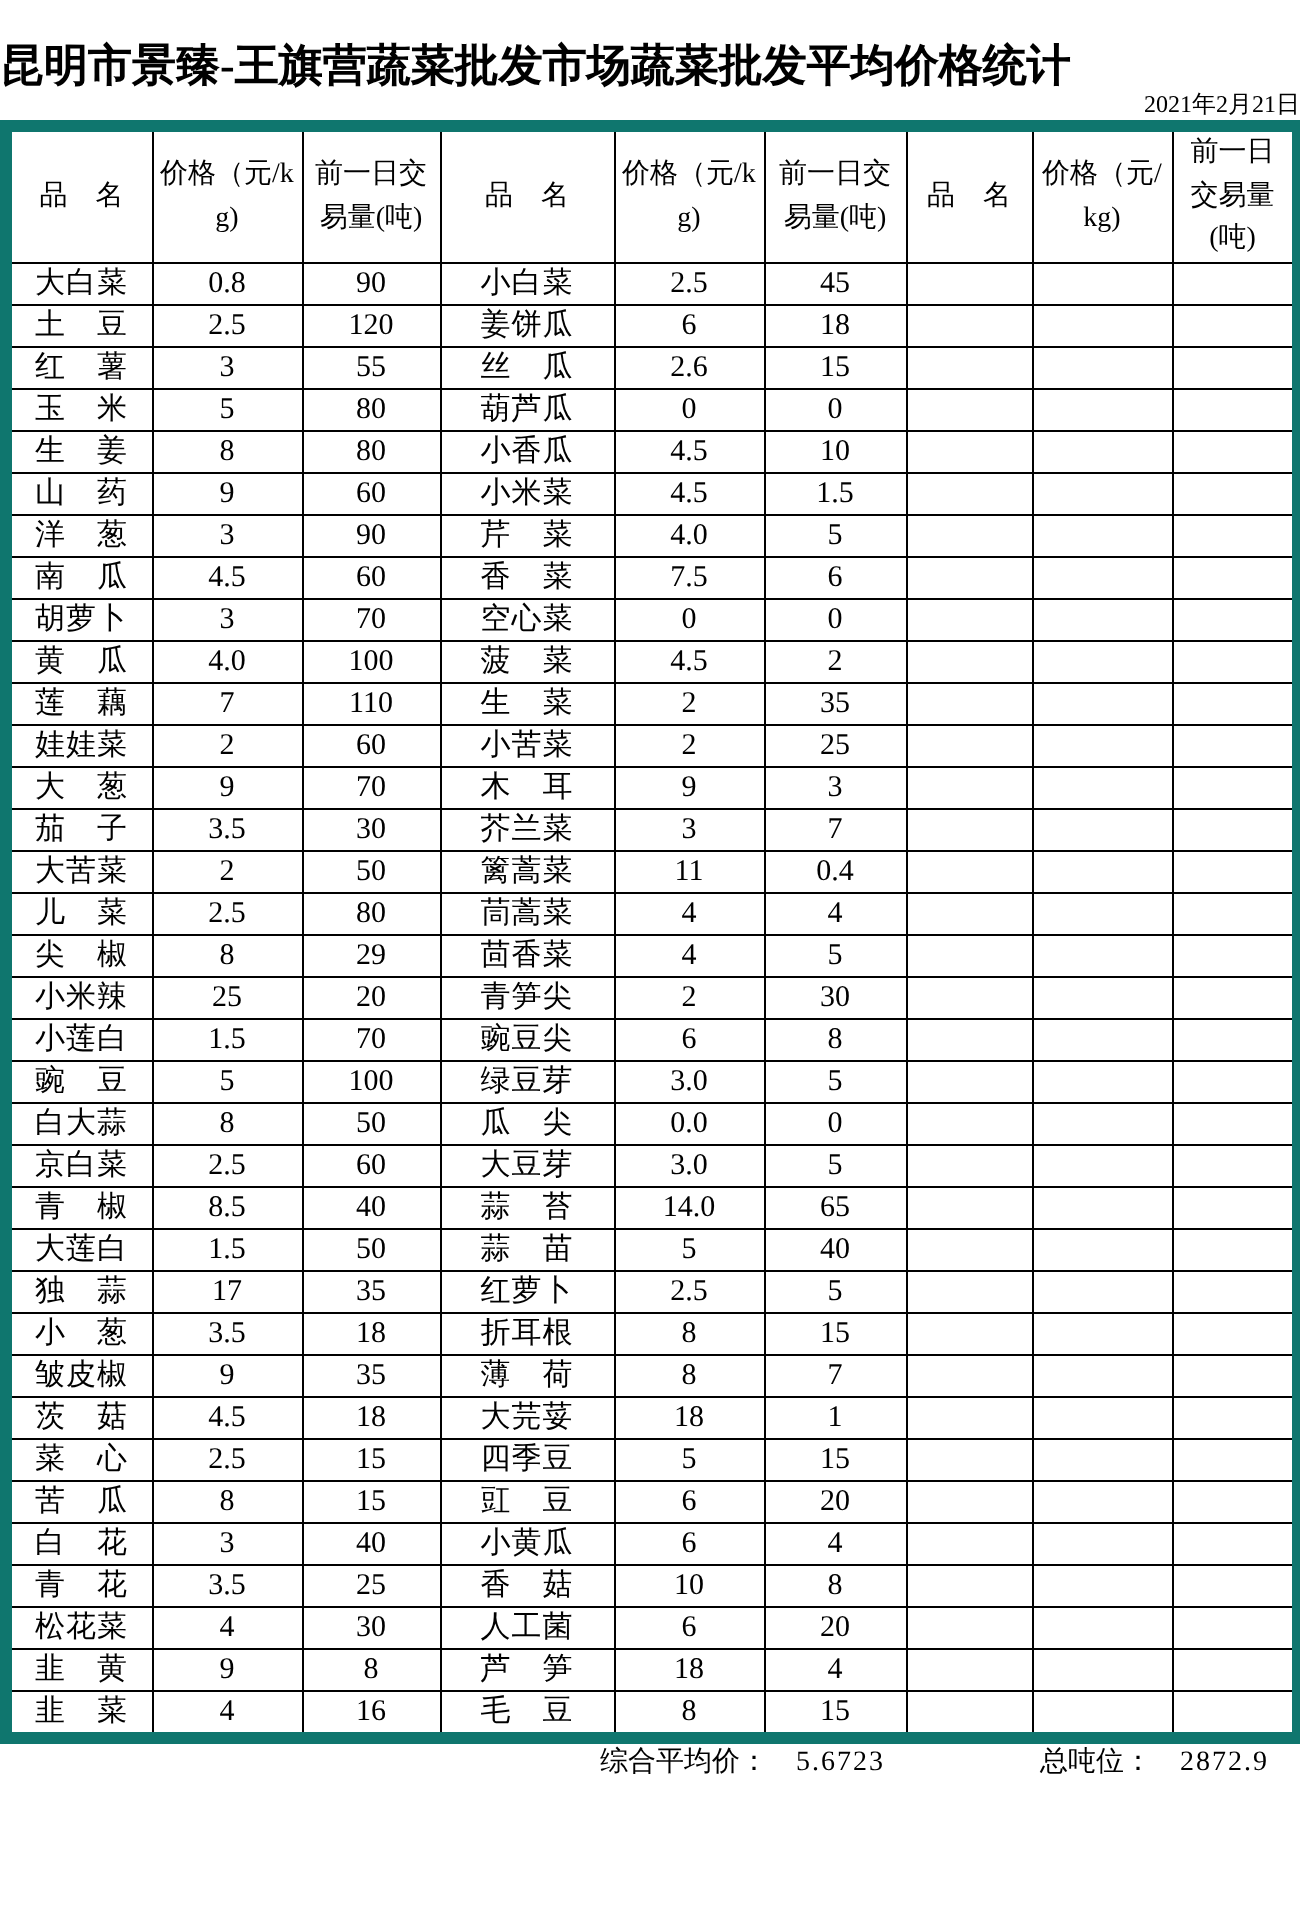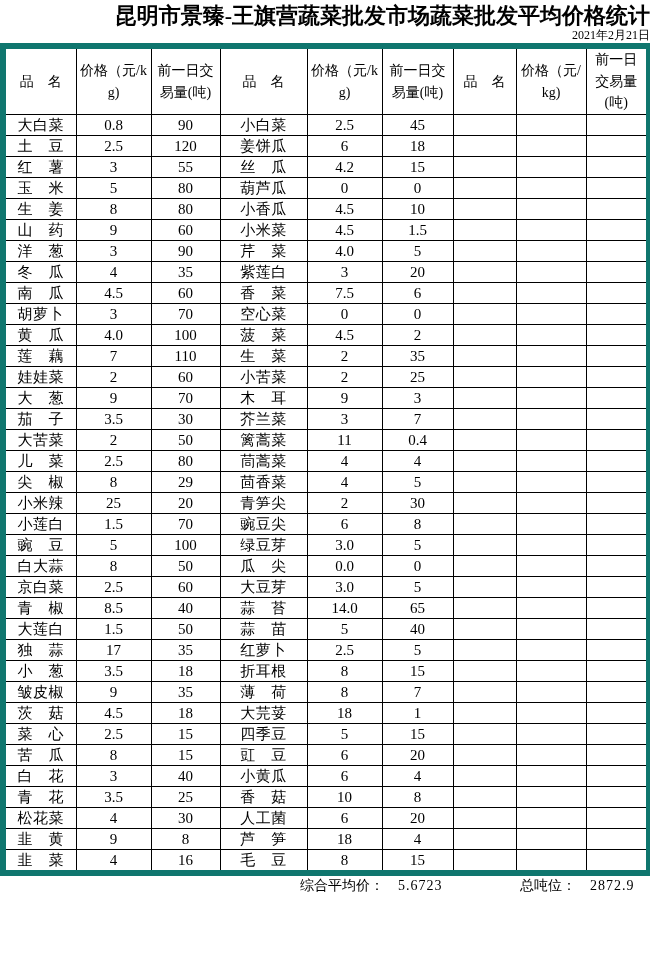"昆明市景臻-王旗营蔬菜批发市场蔬菜批发平均价格统计" .title { margin-top: 3px -> 20px; text-align: right -> left }
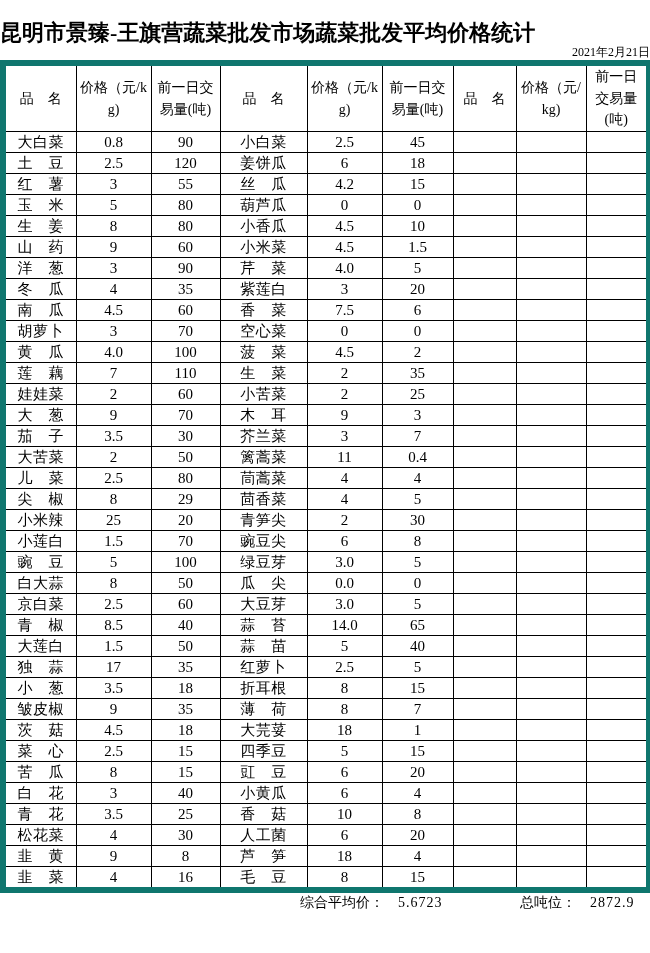"4.2" td.num-cell { text: 4.2 -> 2.6 }
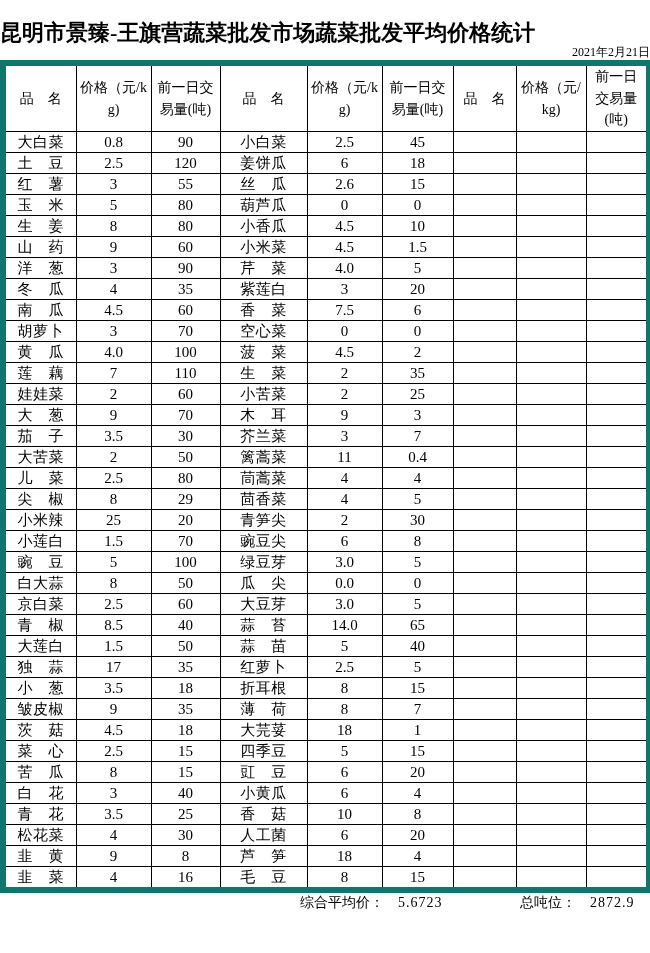"冬 瓜" tr { html: <tr> <td>冬 瓜</td> <td>4</td> <td>35</td> <td>紫莲白</td> <td>3</td> <td>20</td> <td></td> <td></td> <td></td> </tr> -> none }
